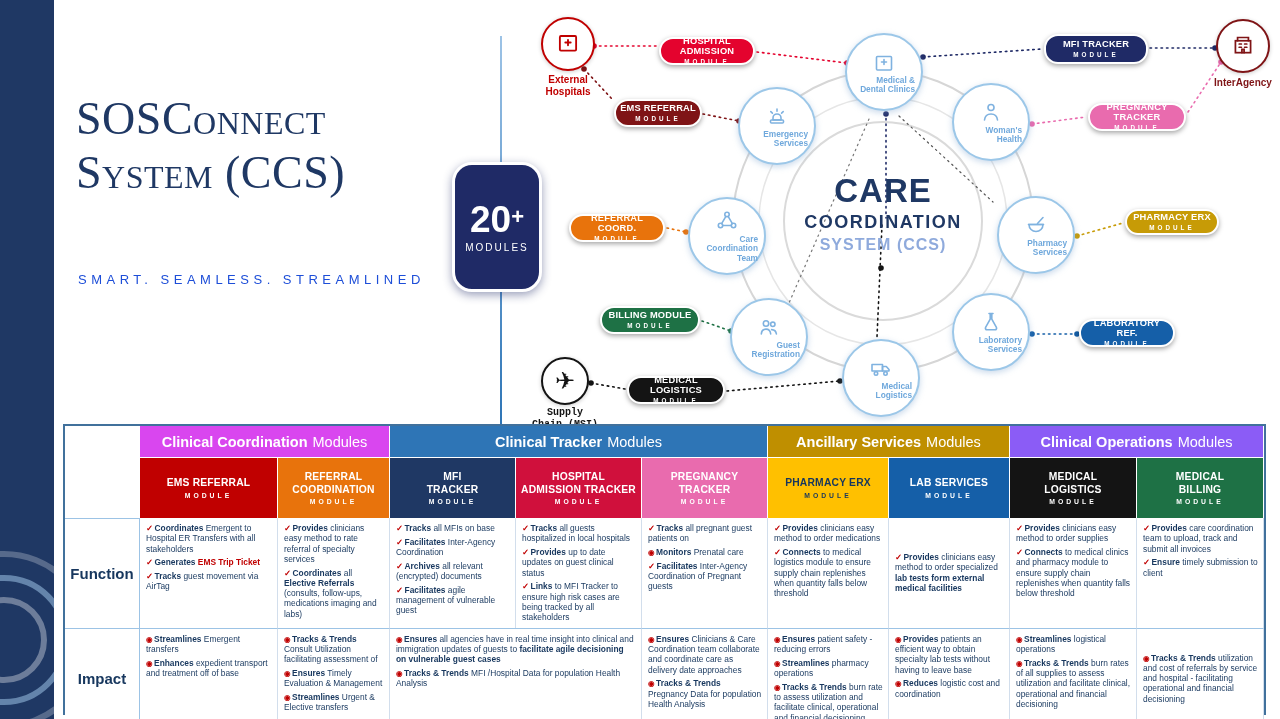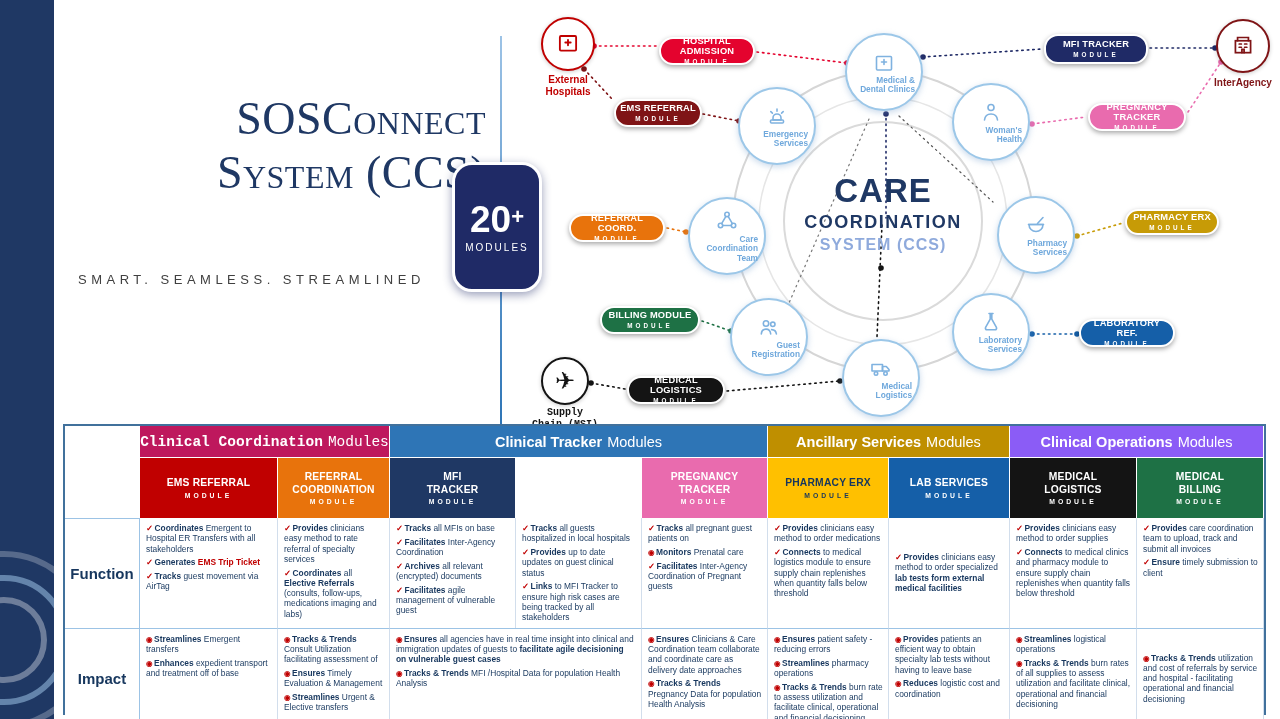"SOSConnect" .title-block { text-align: right -> none }
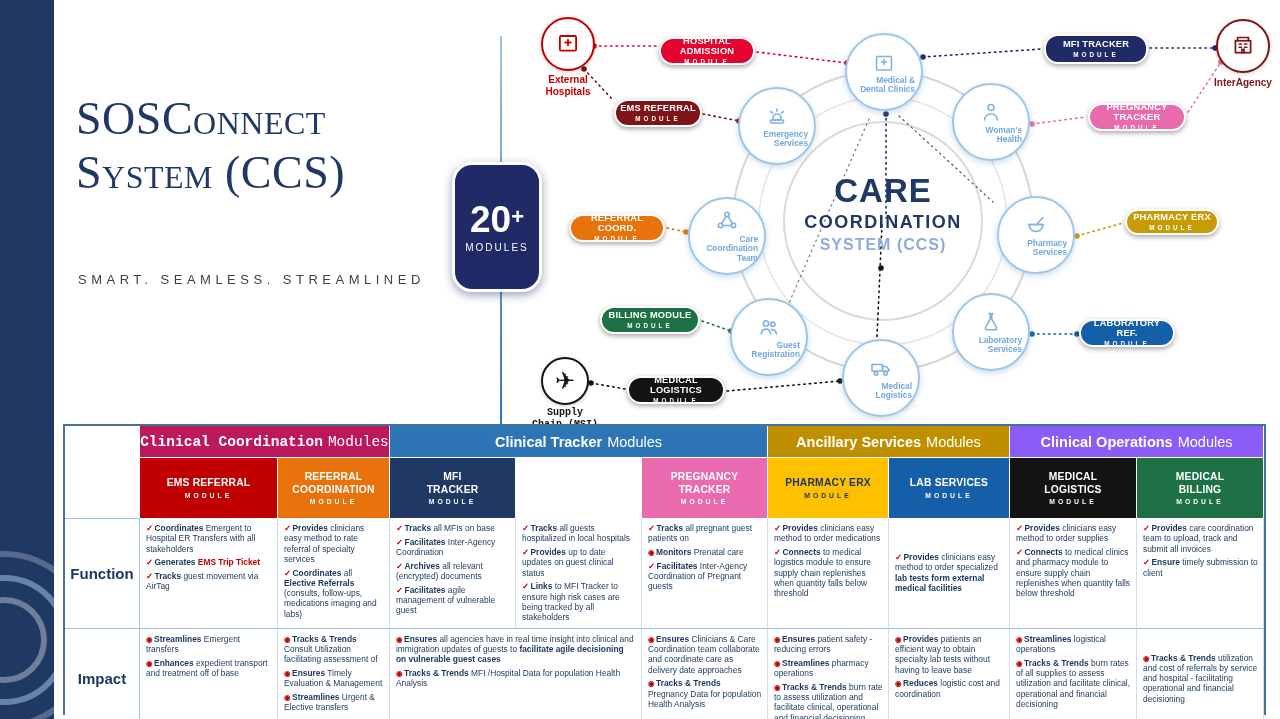"SMART. SEAMLESS. STREAMLINED" .tagline { color: #404040 -> #1d4ed8 }
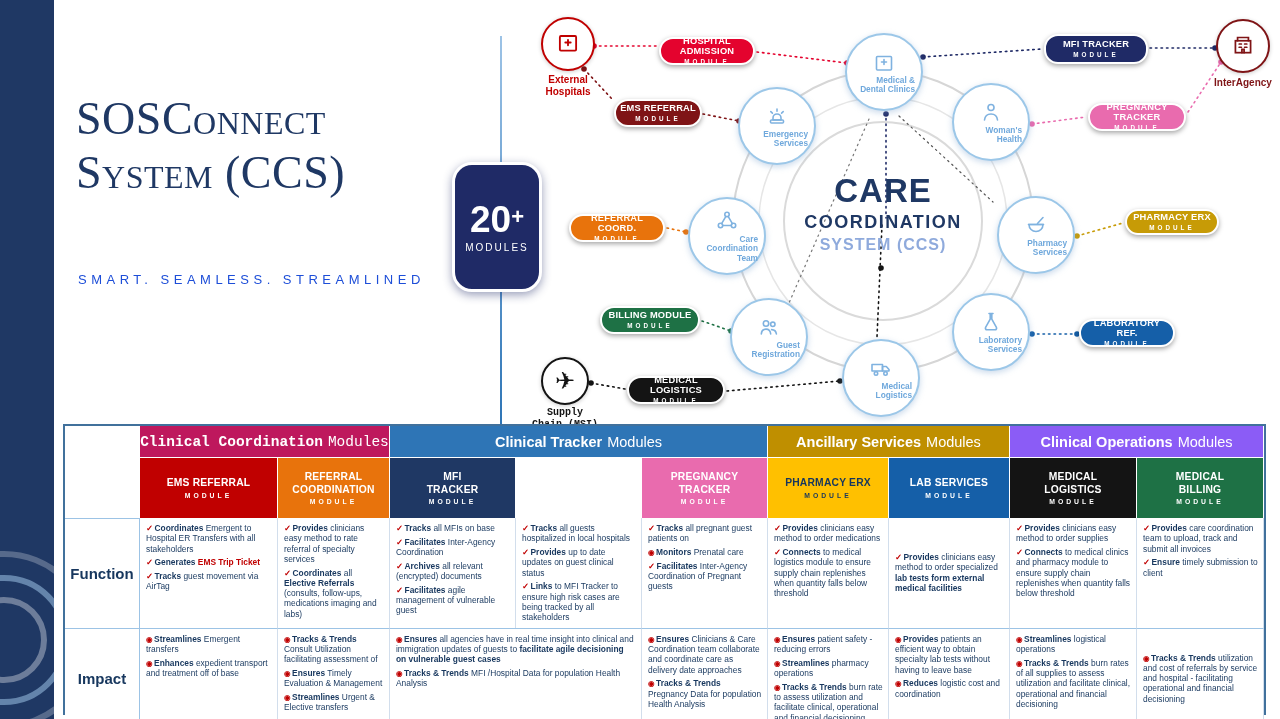"Clinical Coordination" div.group-cell { background: #be185d -> #d946ef; font-family: Liberation Mono, monospace -> none }
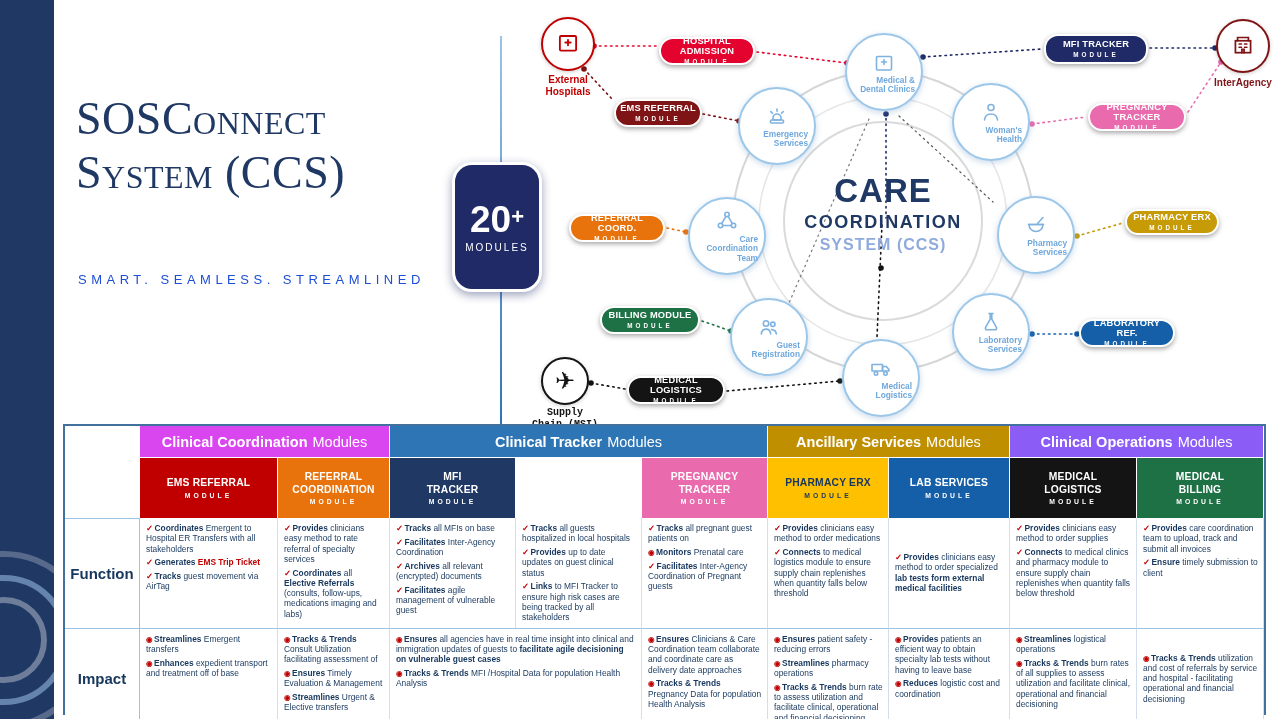"HOSPITAL" div.module-cell { html: none -> <div> <div>Hospital</div> <div>Admission Tracker</div> <div>Module</div> </div> }
